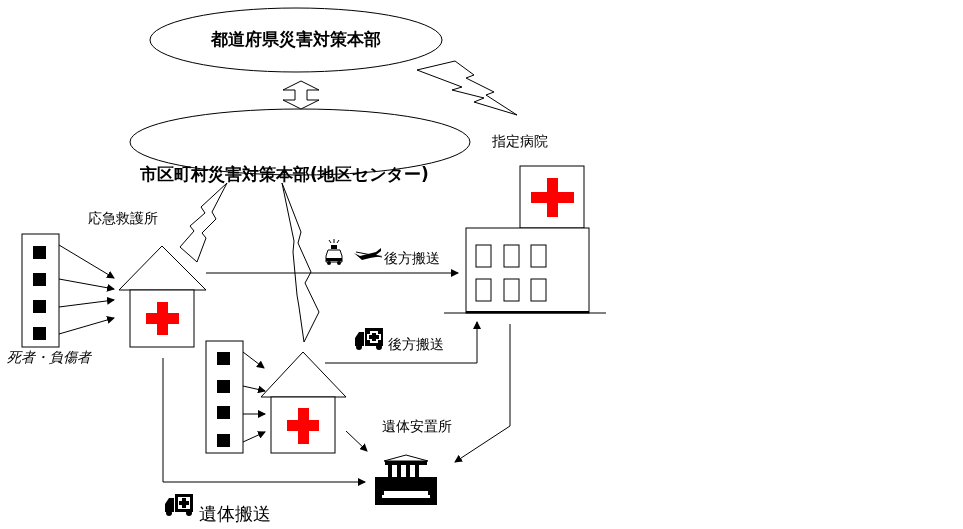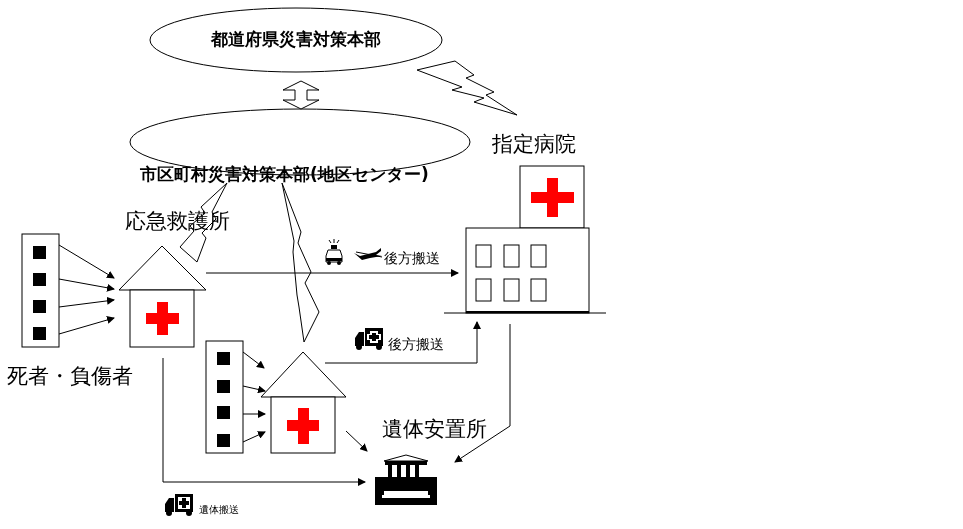"指定病院" .lbl { font-size: 21px -> 14px }
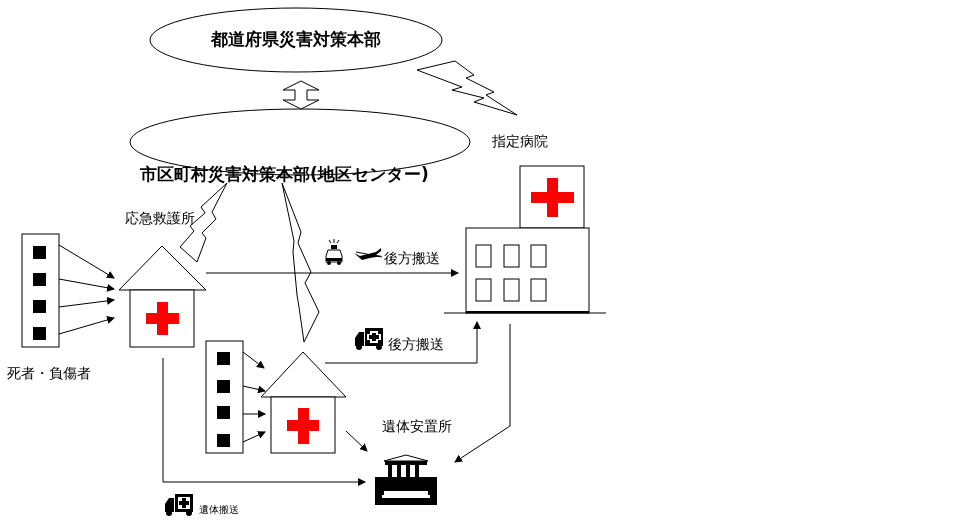"応急救護所" div.lbl { margin-left: 37px -> none }
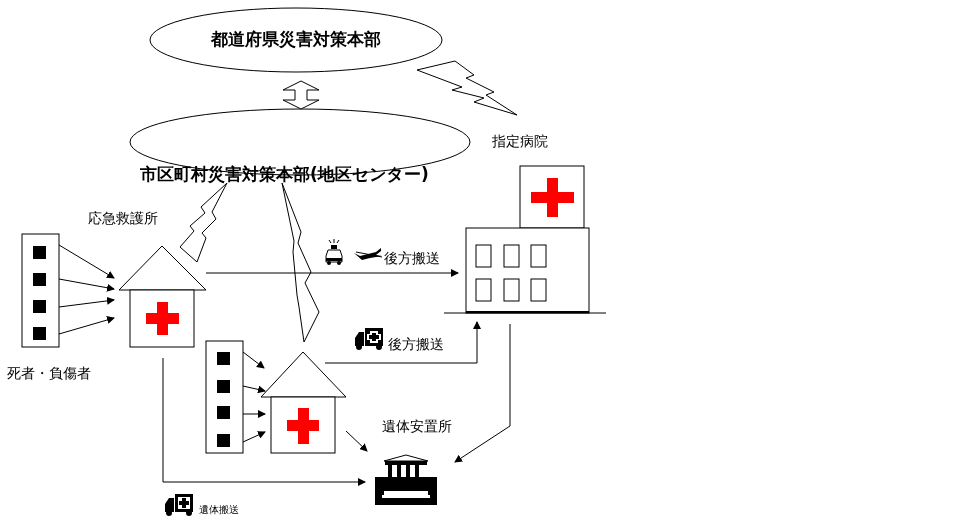"死者・負傷者" div.lbl { font-style: none -> italic; top: 366px -> 350px }
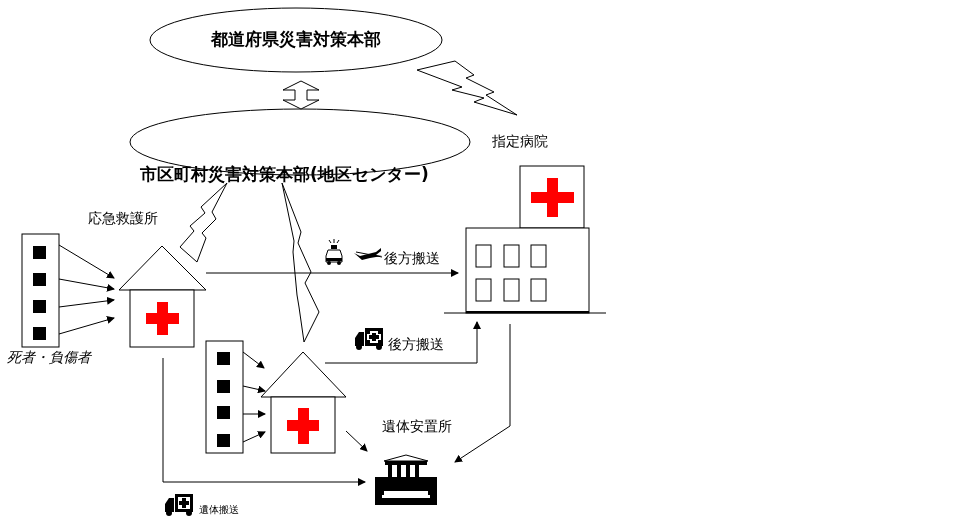"遺体搬送" div.lbl { font-size: 10px -> 18px }
